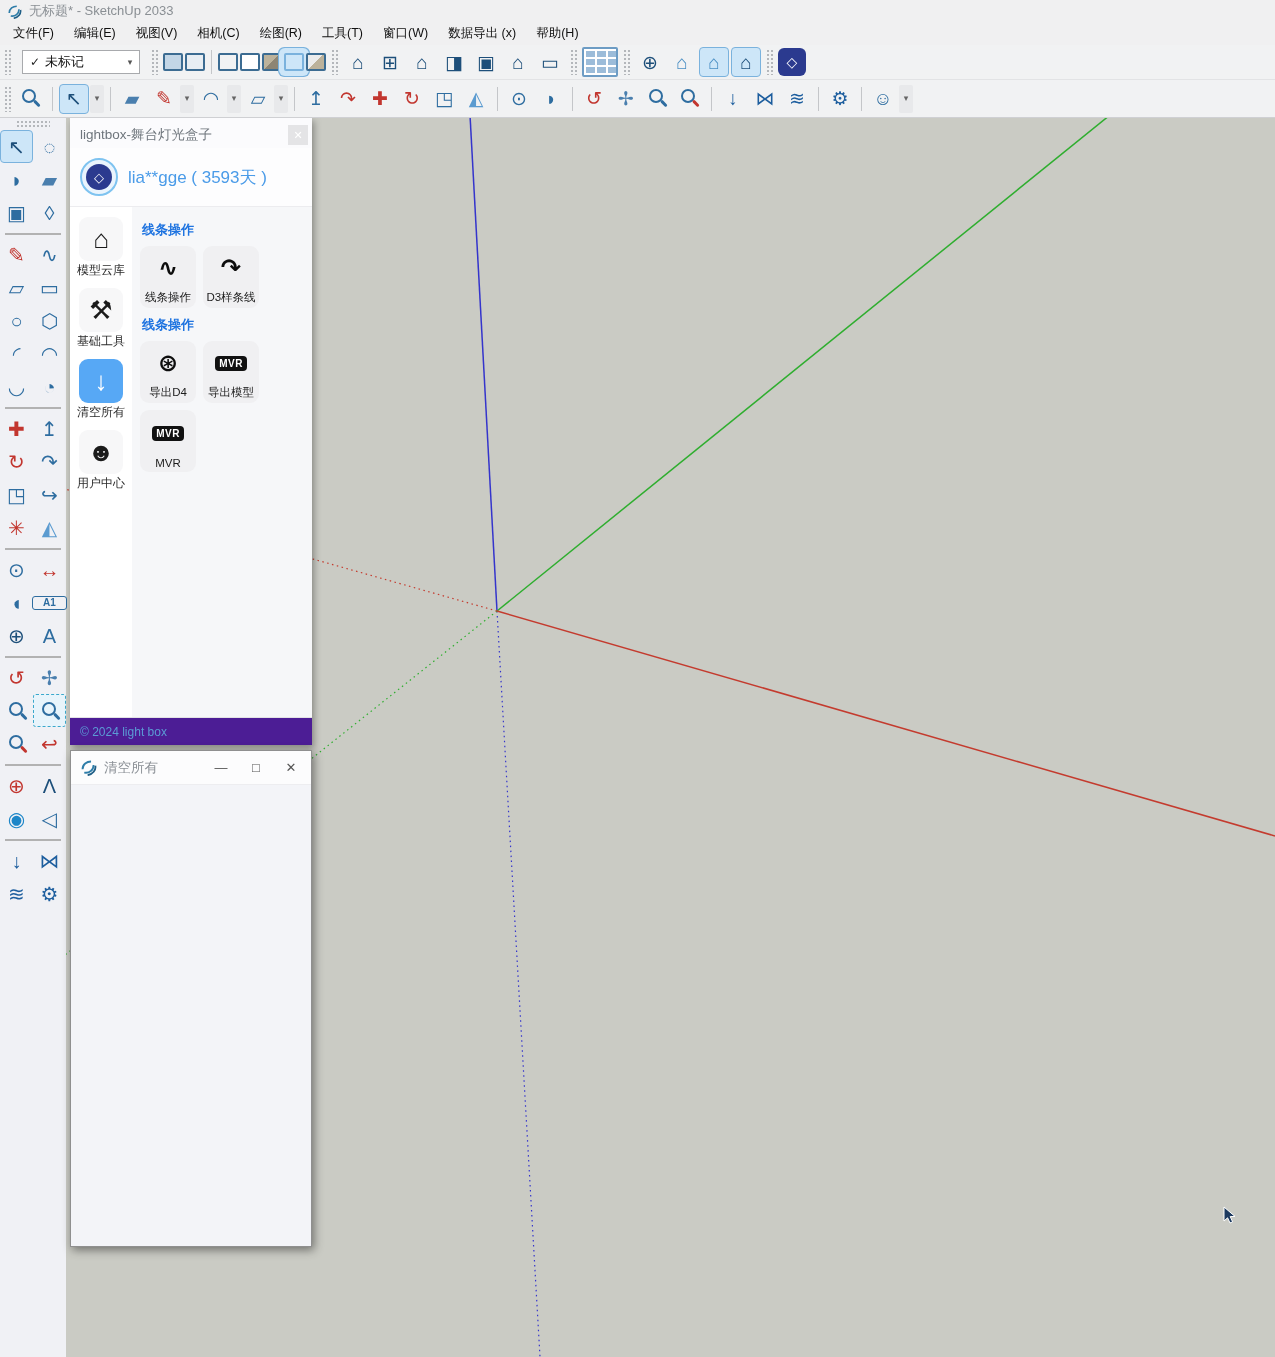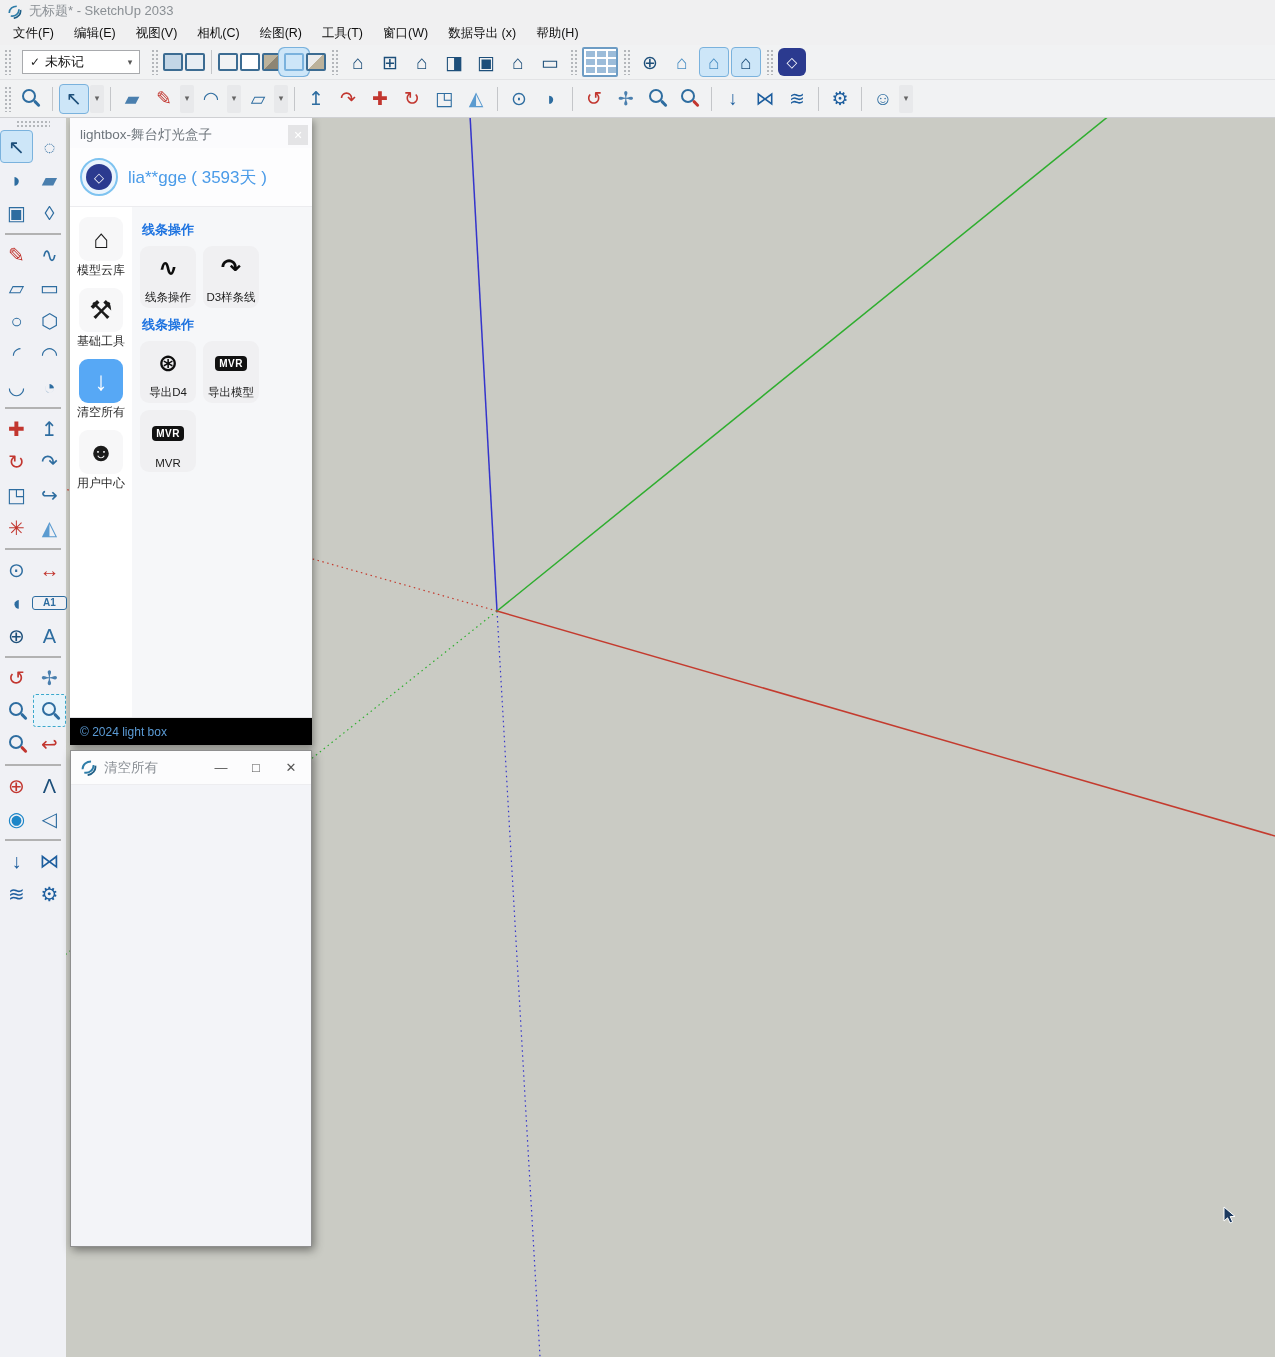"© 2024 light box" .panel-footer { background: #000000 -> #4c1d95 }
